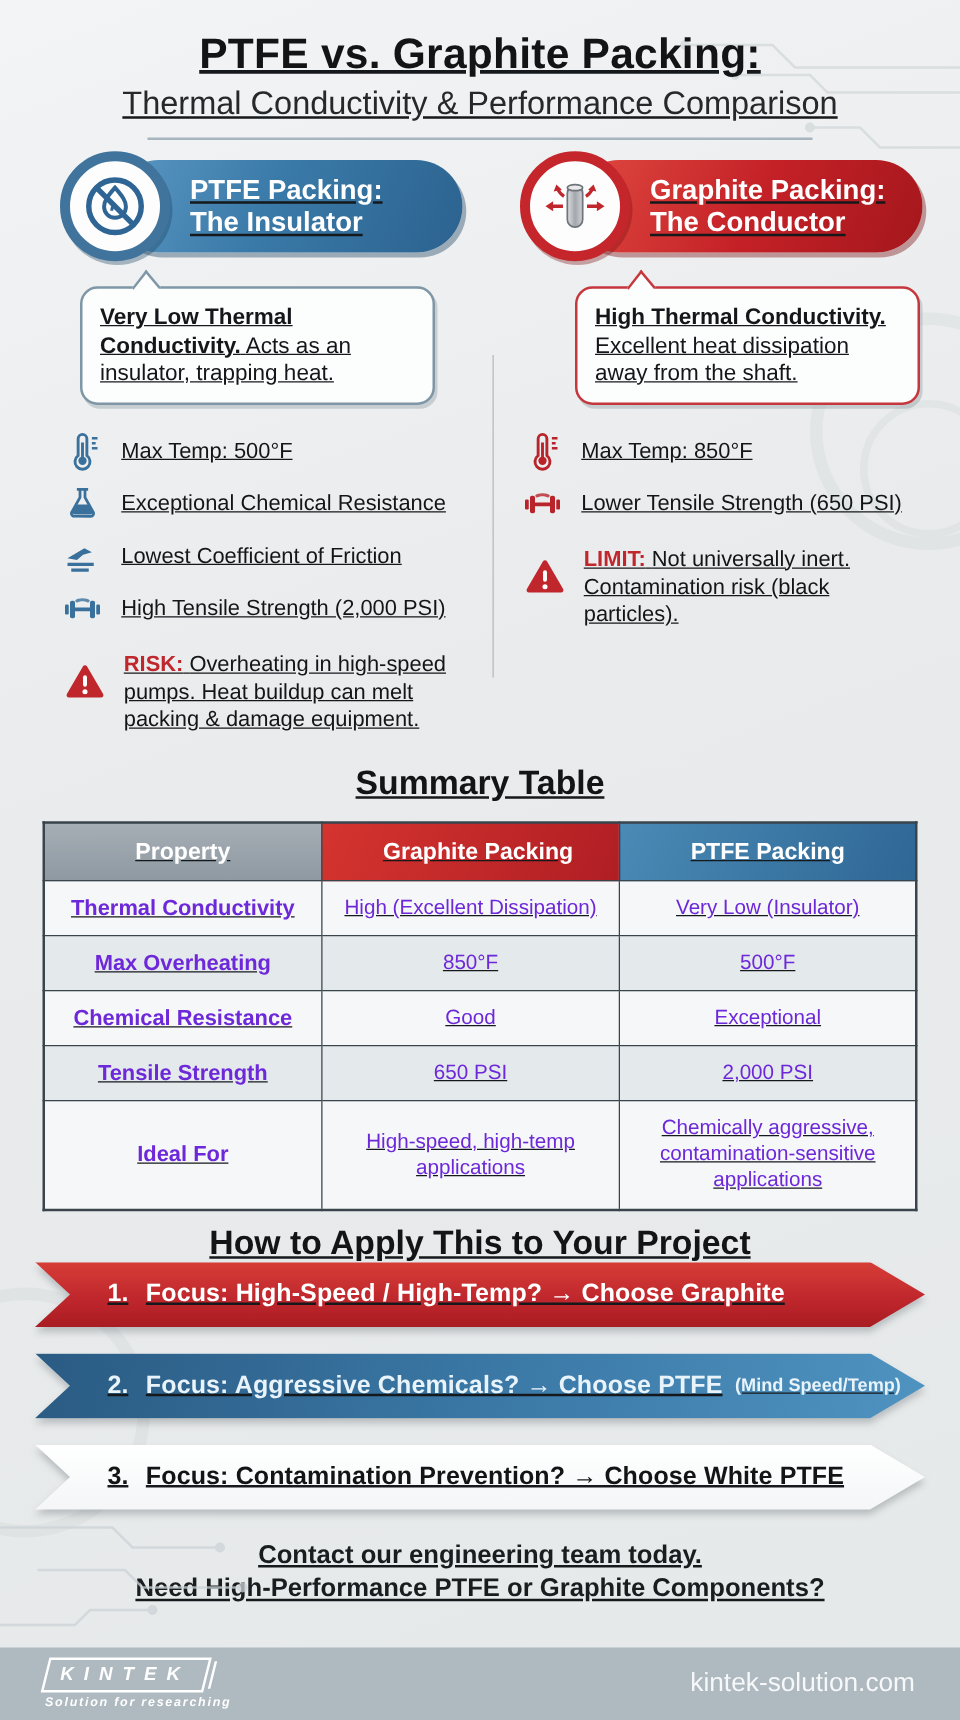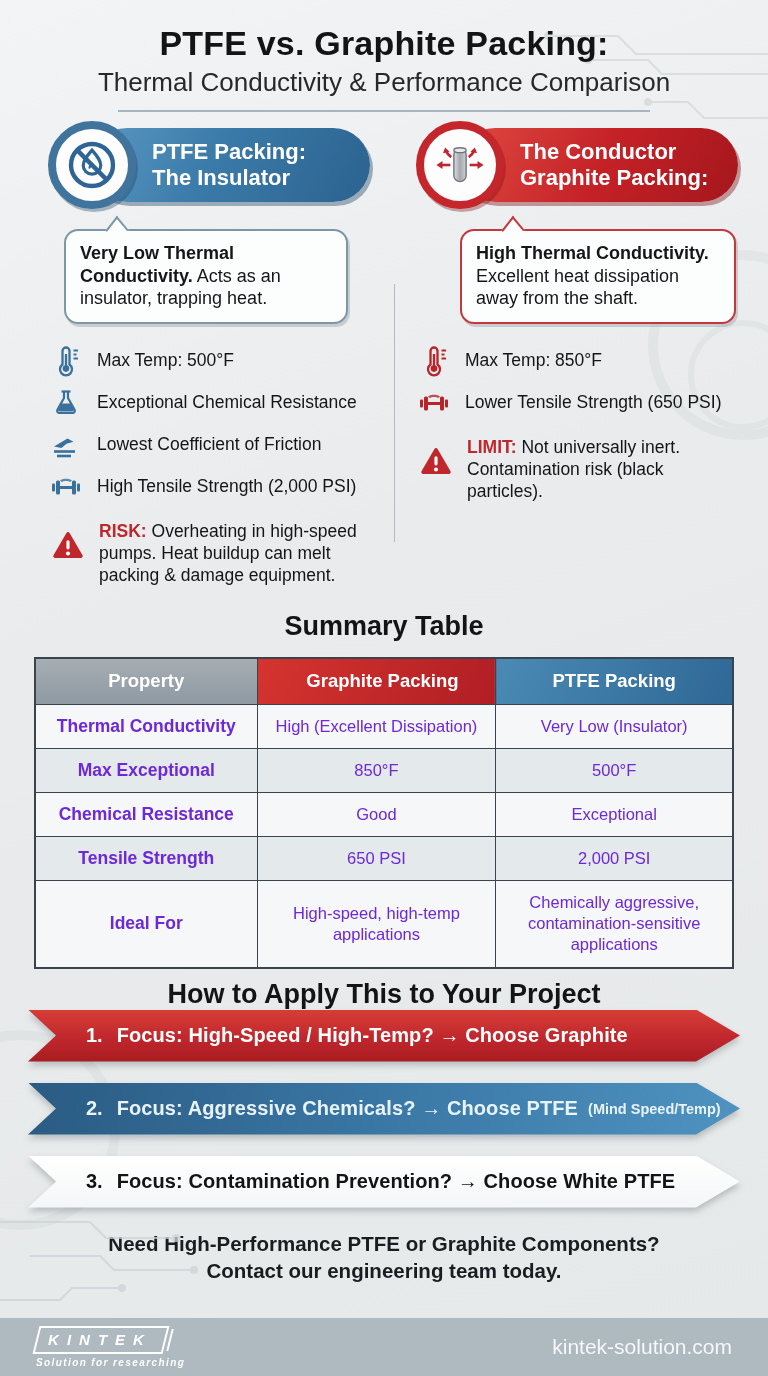"PTFE vs. Graphite Packing:" .page { text-decoration: none -> underline }
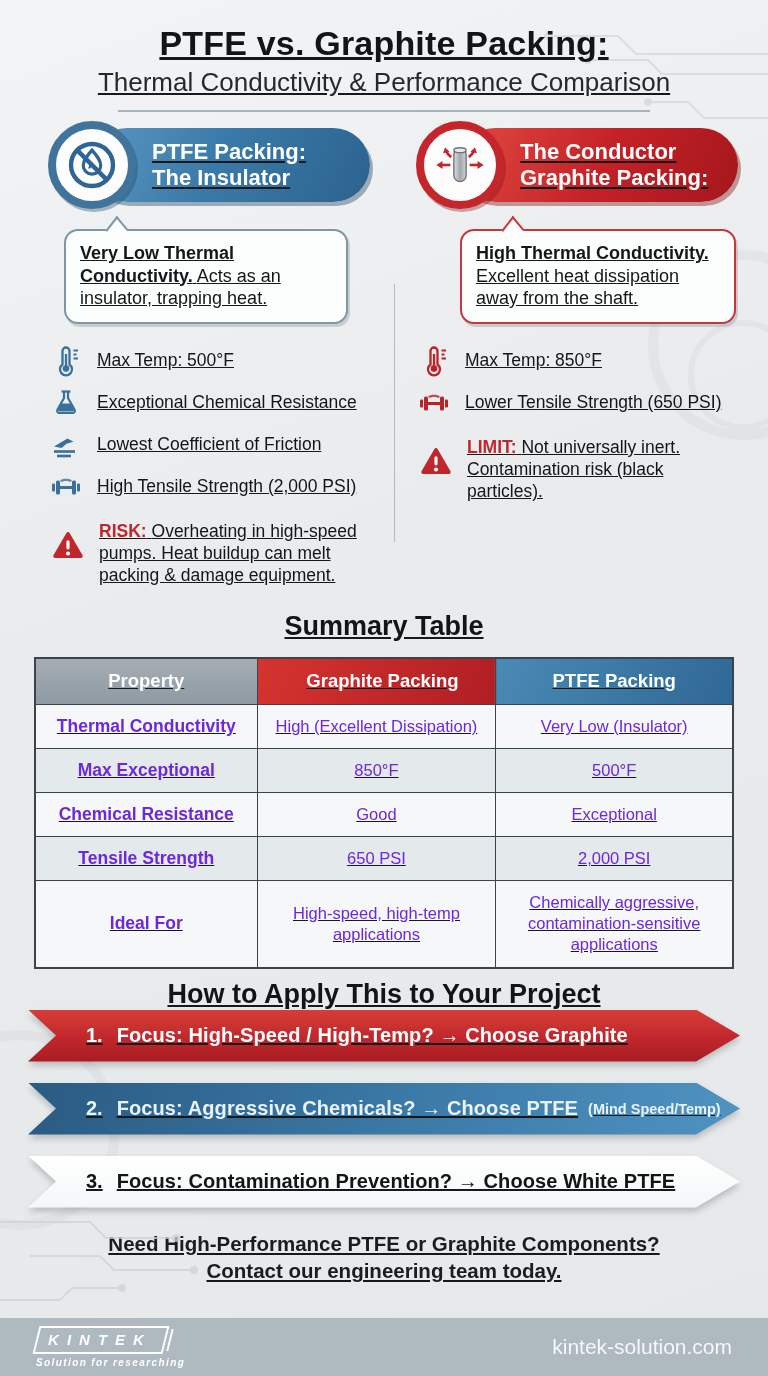"The Conductor" div { order: before "Graphite Packing:" -> after "Graphite Packing:" }
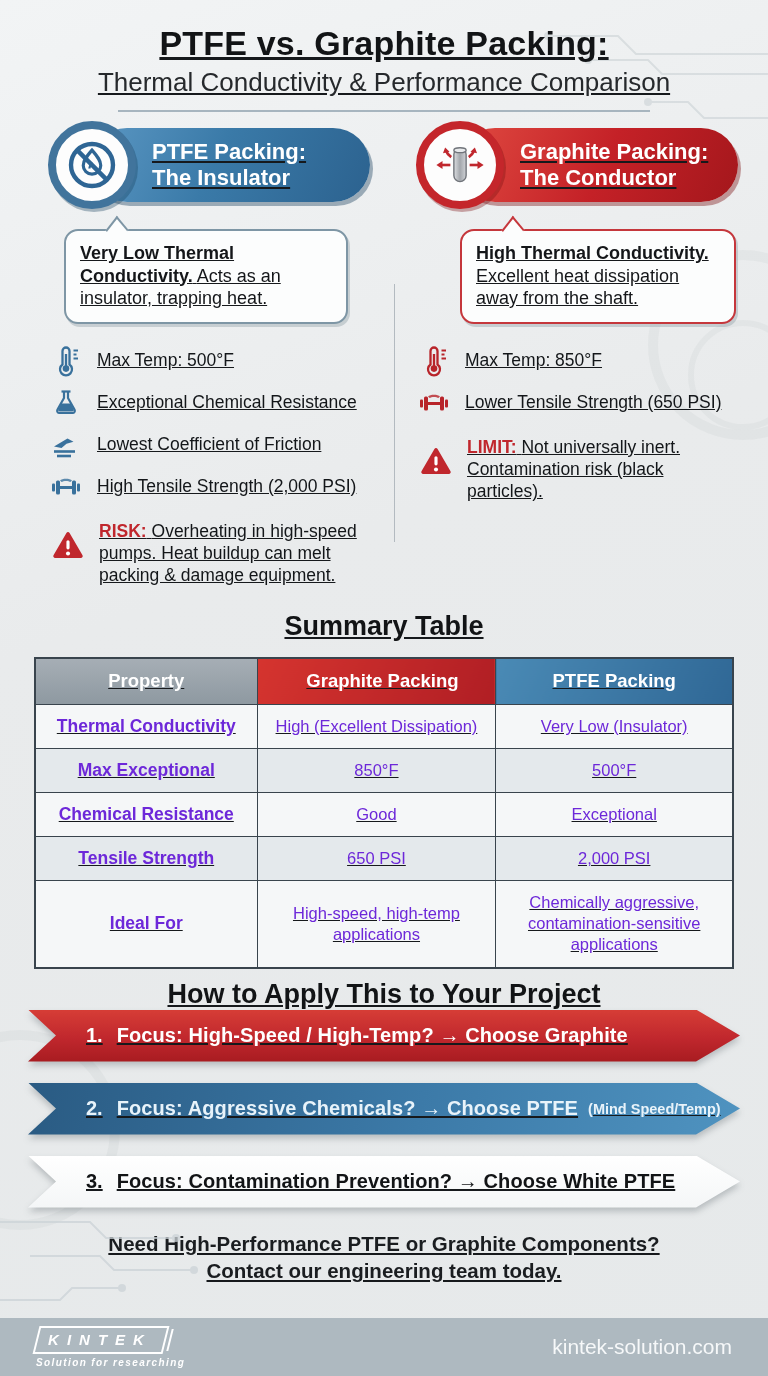"Max Exceptional" td.prop { text: Exceptional -> Overheating }
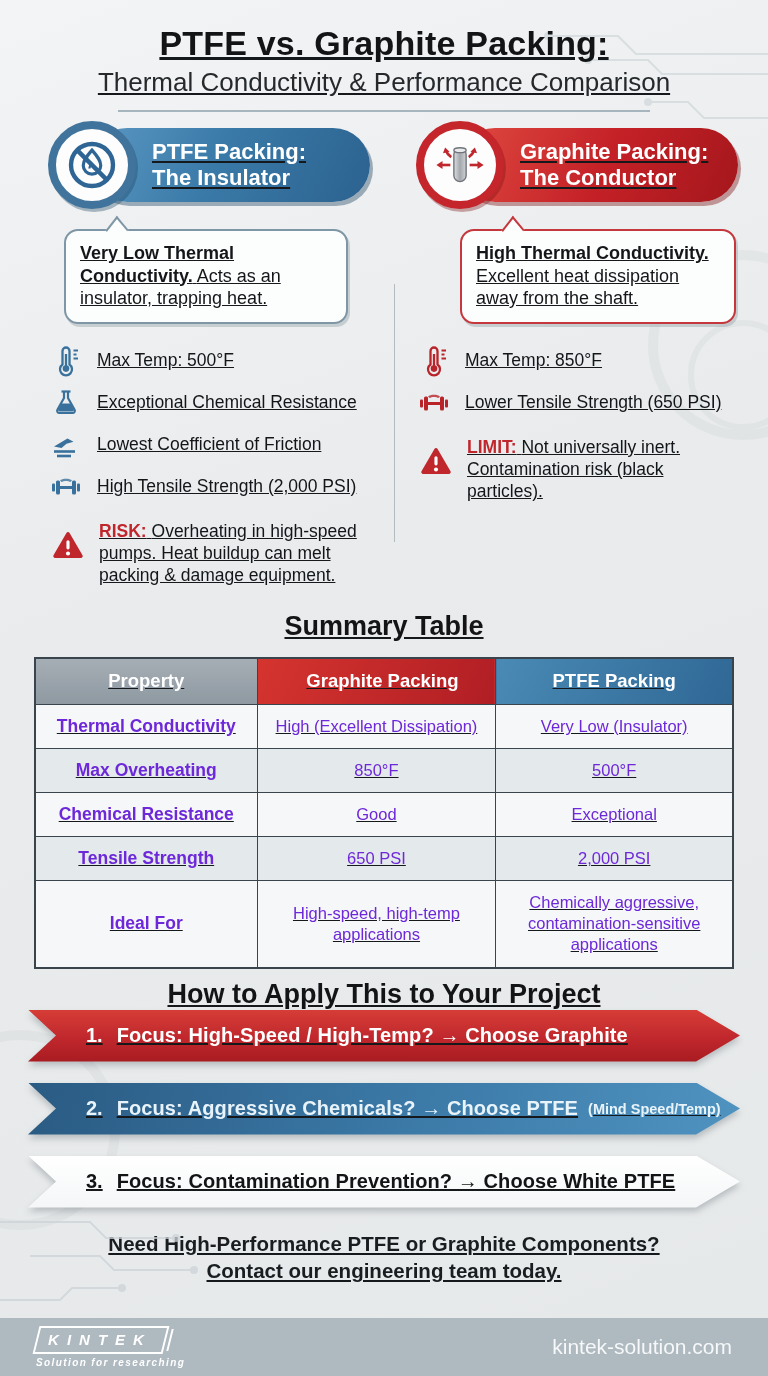"Need High-Performance PTFE or Graphite" div { order: before "Contact our engineering team today." -> after "Contact our engineering team today." }
